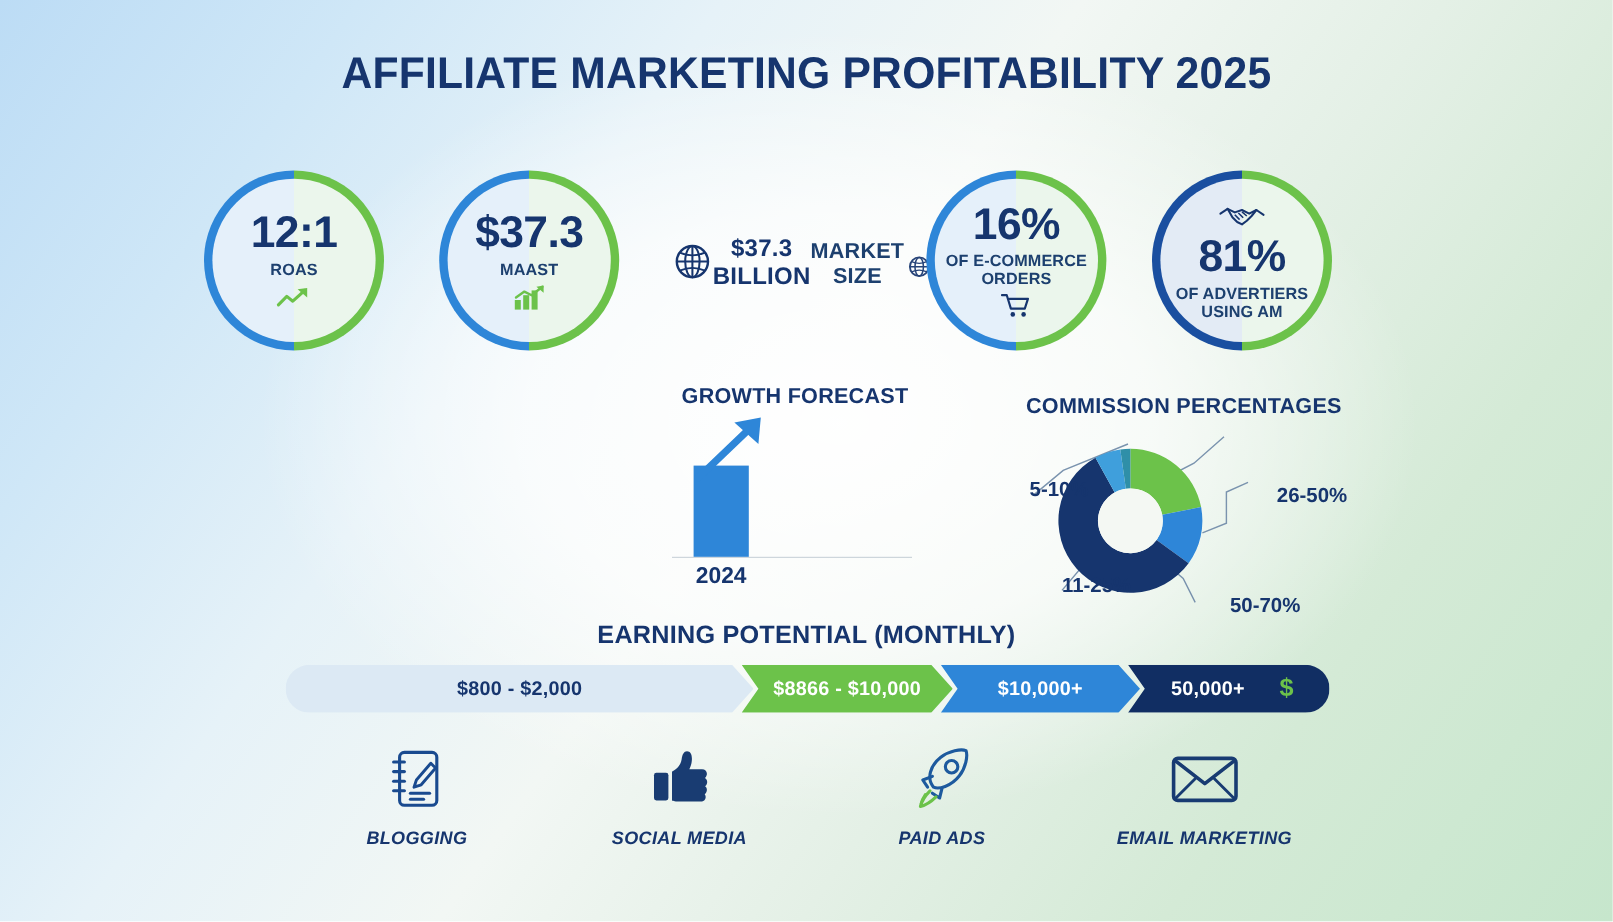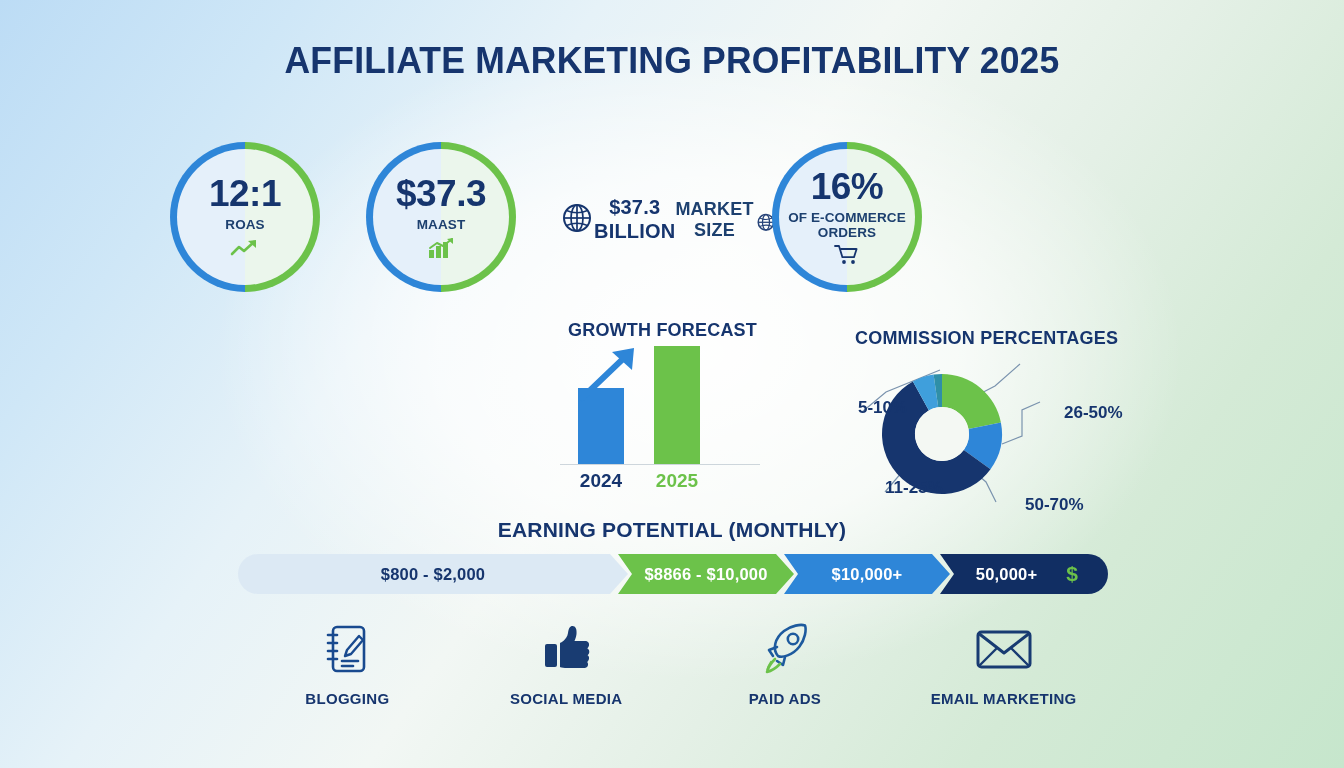"81%" div.kpi { html: none -> <div> <div></div> <div></div> <div> <div> <svg> <path></path> <path></path> <line></line> <line></line> <line></line> </svg> </div> <div>81%</div> <div>OF ADVERTIERS USING AM</div> </div> </div> }
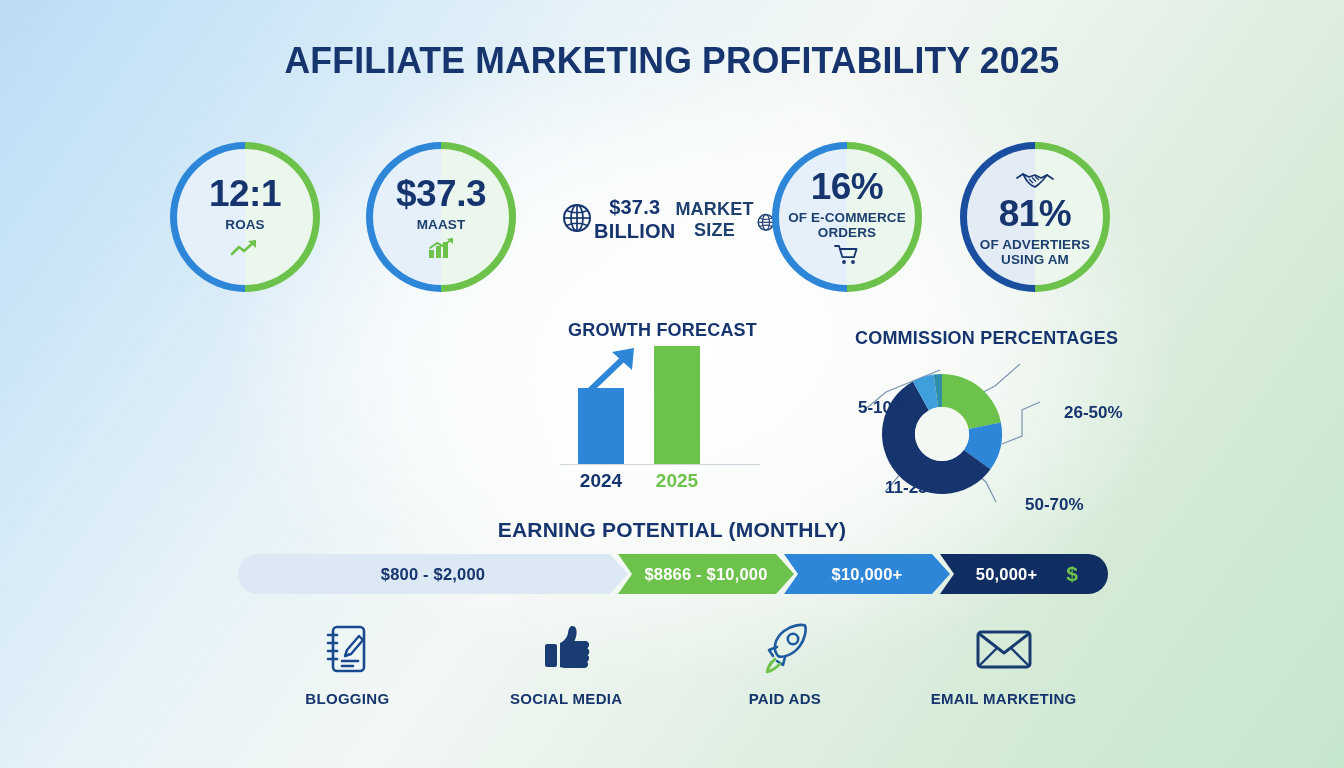"2025" div.bar { html: <div> <div>2025</div> </div> -> none }
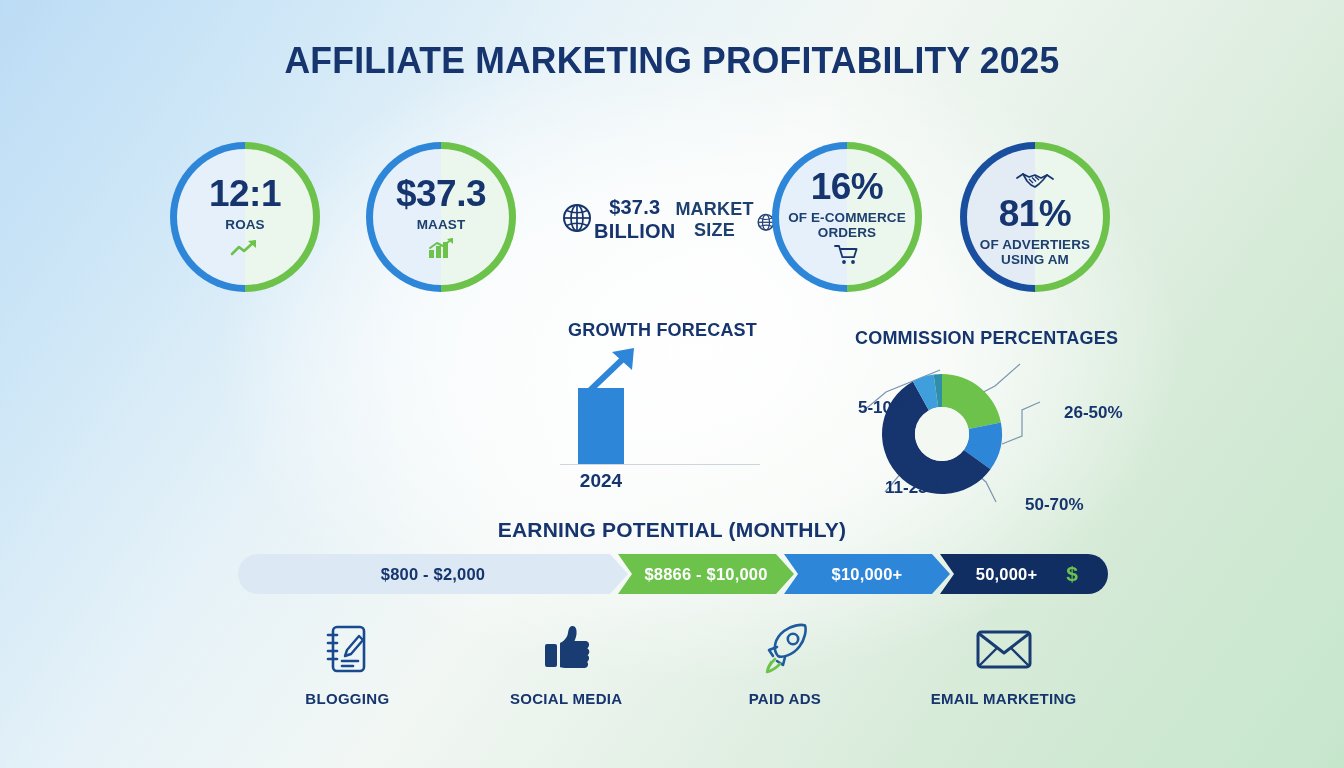"BLOGGING" .channel .ch-label { font-style: none -> italic }
